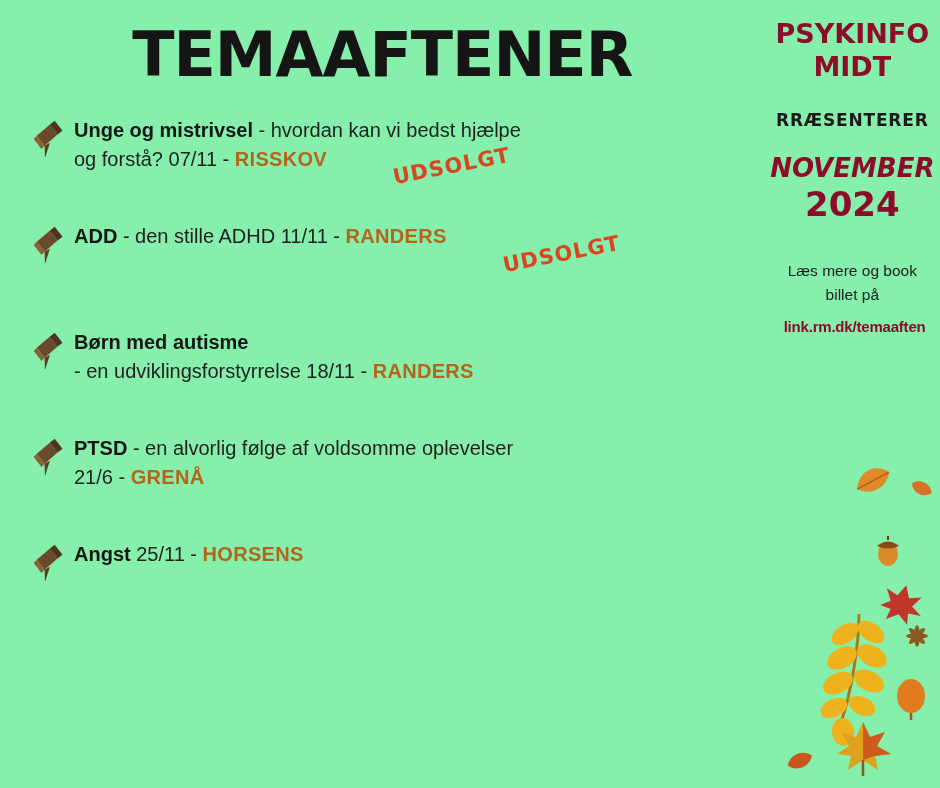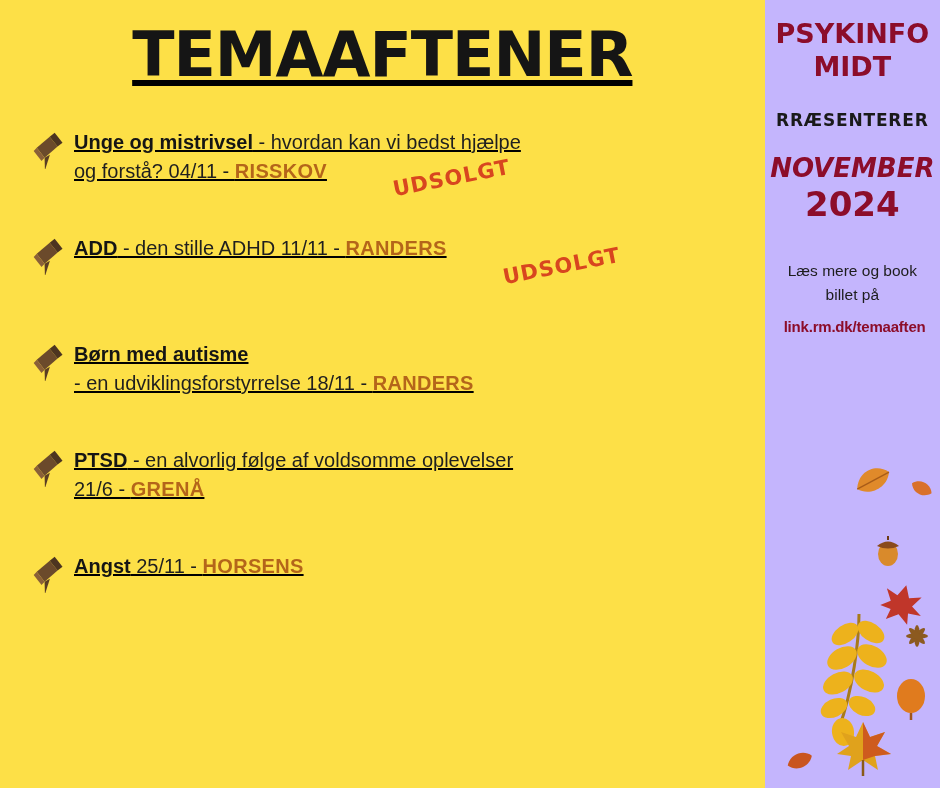"TEMAAFTENER" .left { background: #fde047 -> #86efac; text-decoration: underline -> none }
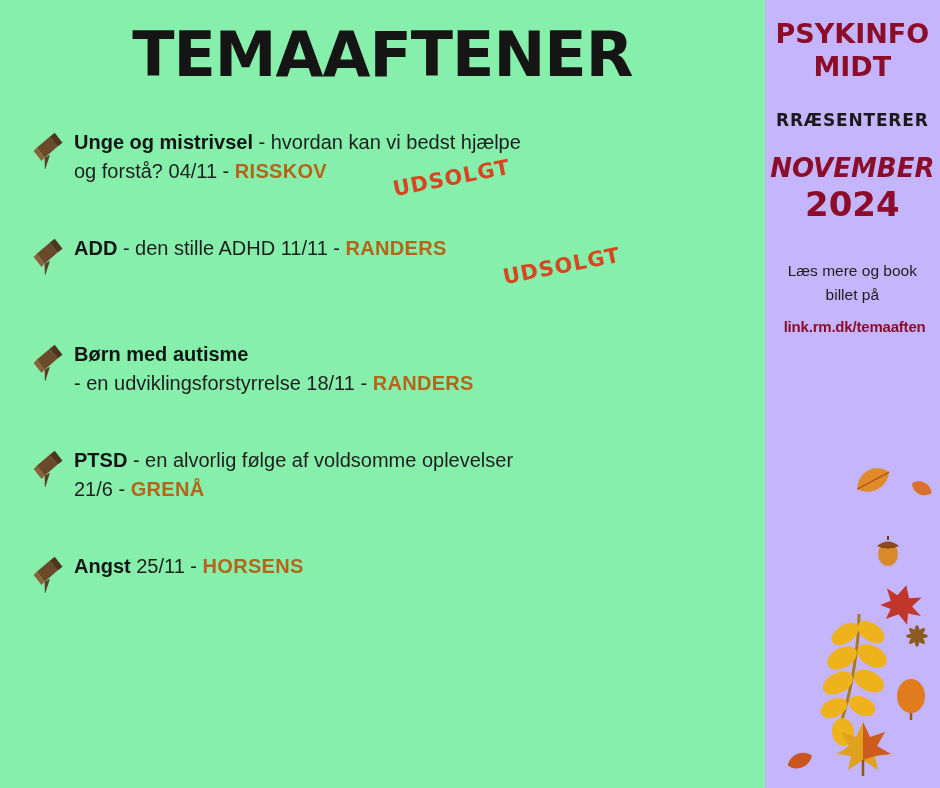"PSYKINFO" .right { background: #c4b5fd -> #86efac }
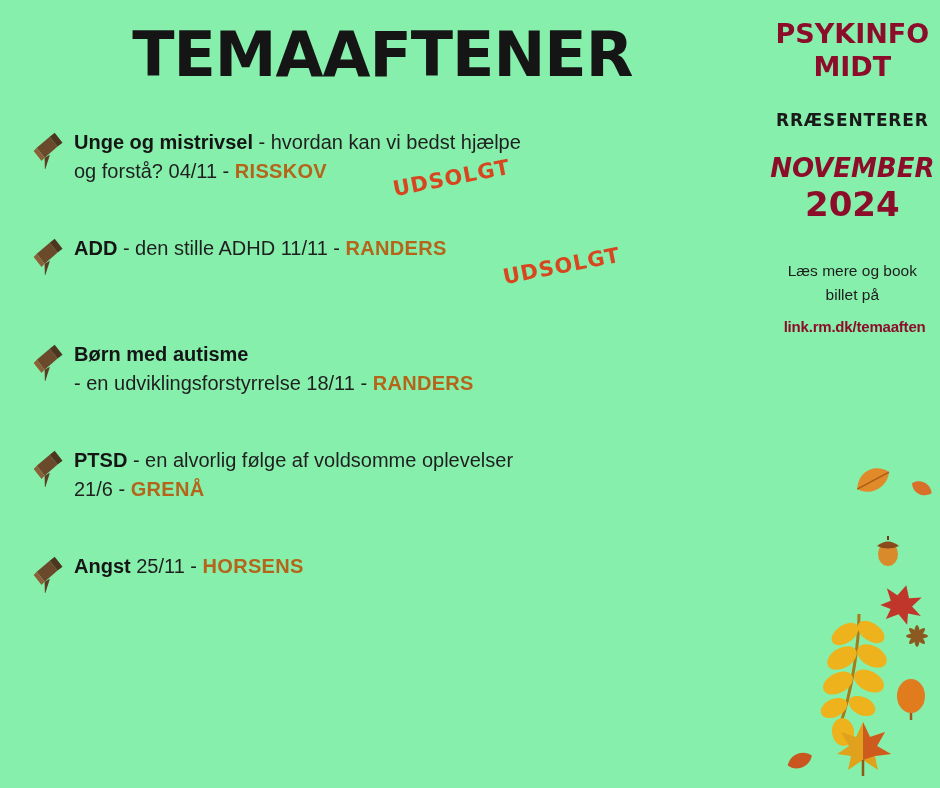"Unge og mistrivsel - hvordan" .events { margin-top: 40px -> 28px }
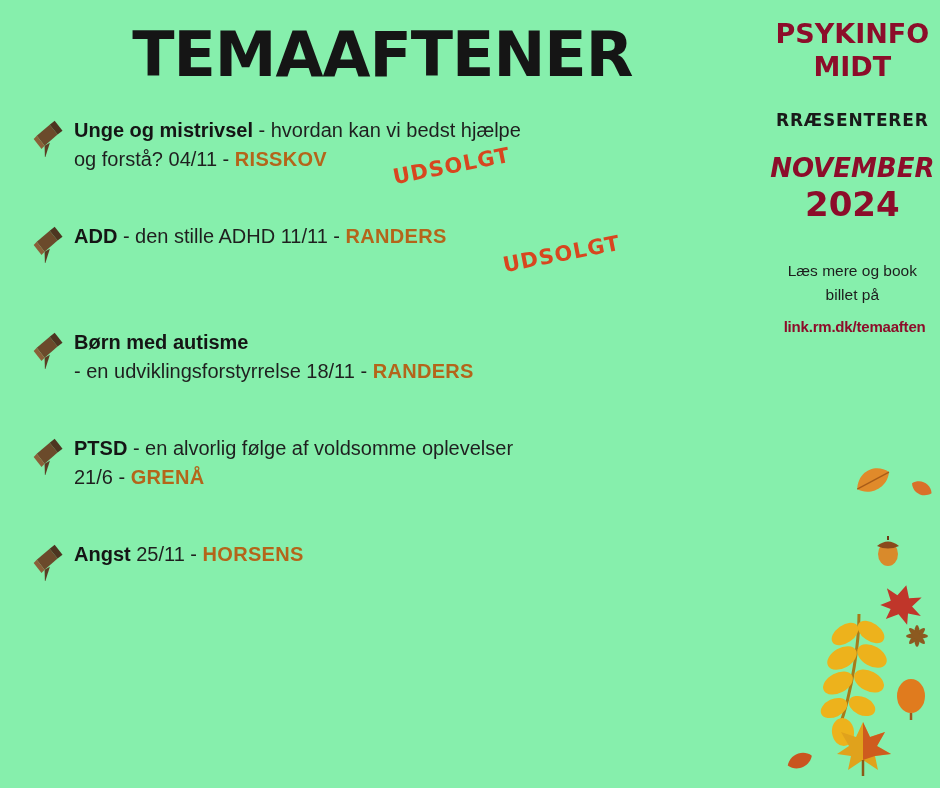"og forstå? 04/11 -" span { text: 04/11 -> 07/11 }
